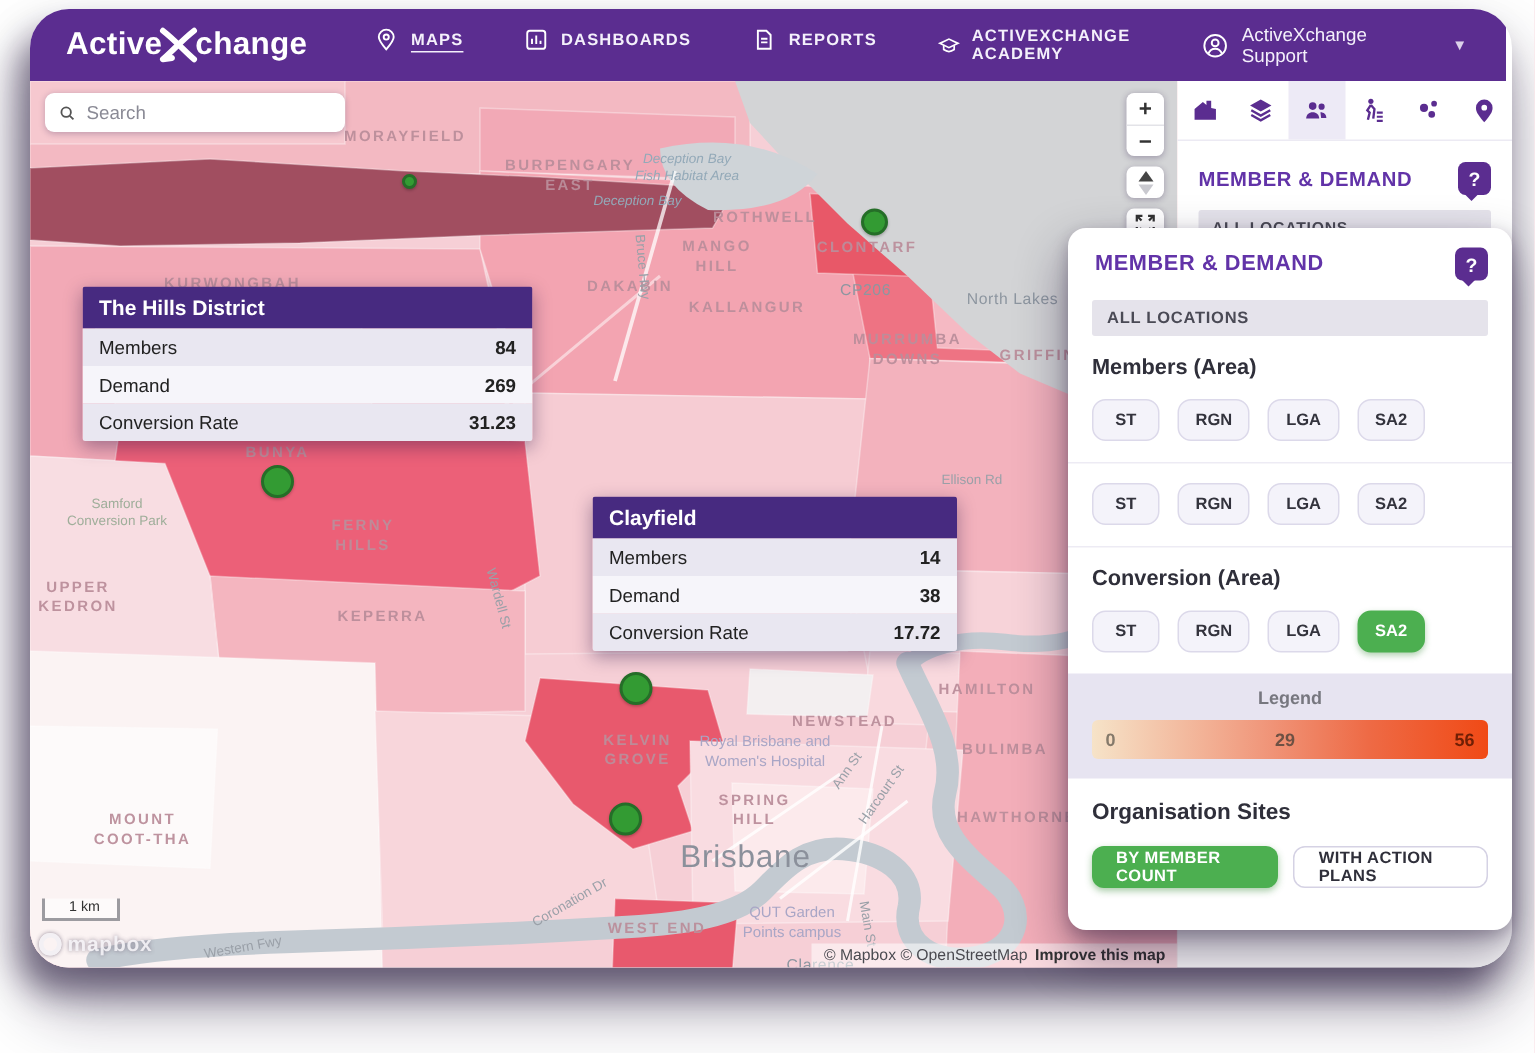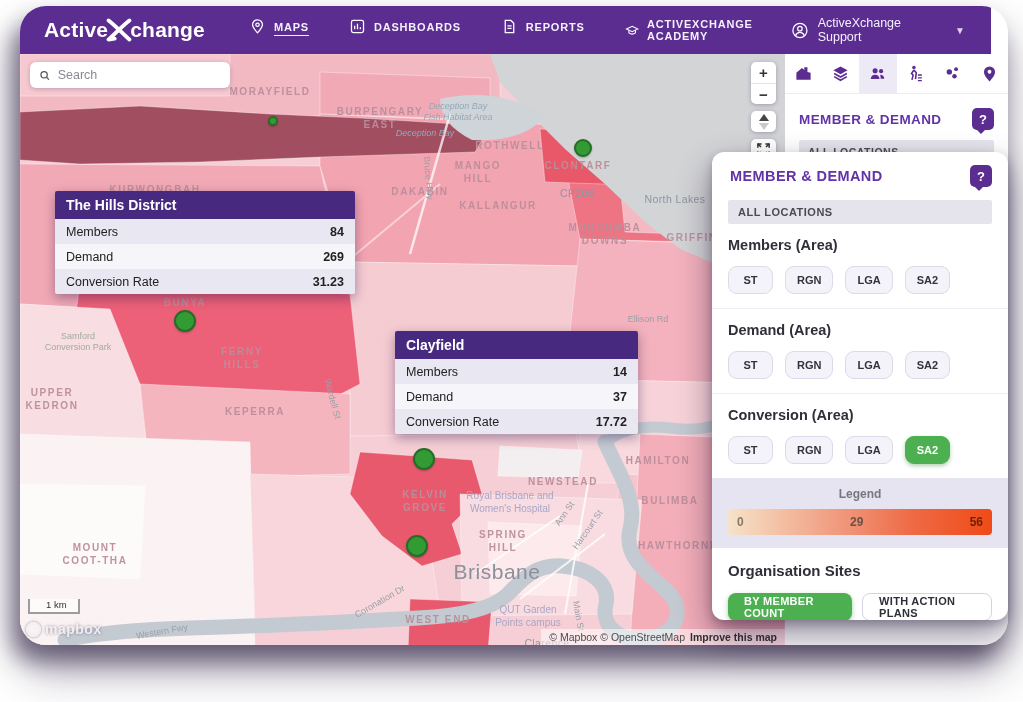"Active" .nav { right: 17px -> 4px }
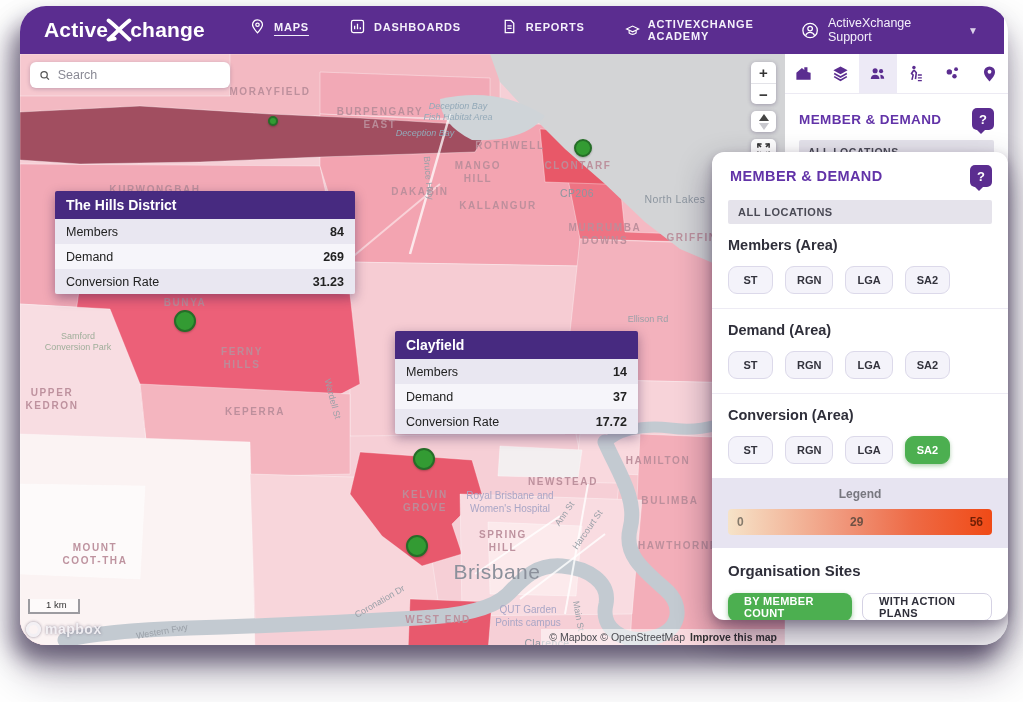"Demand (Area)" div.fp-group-label { html: <div>Demand (Area)</div> -> none }
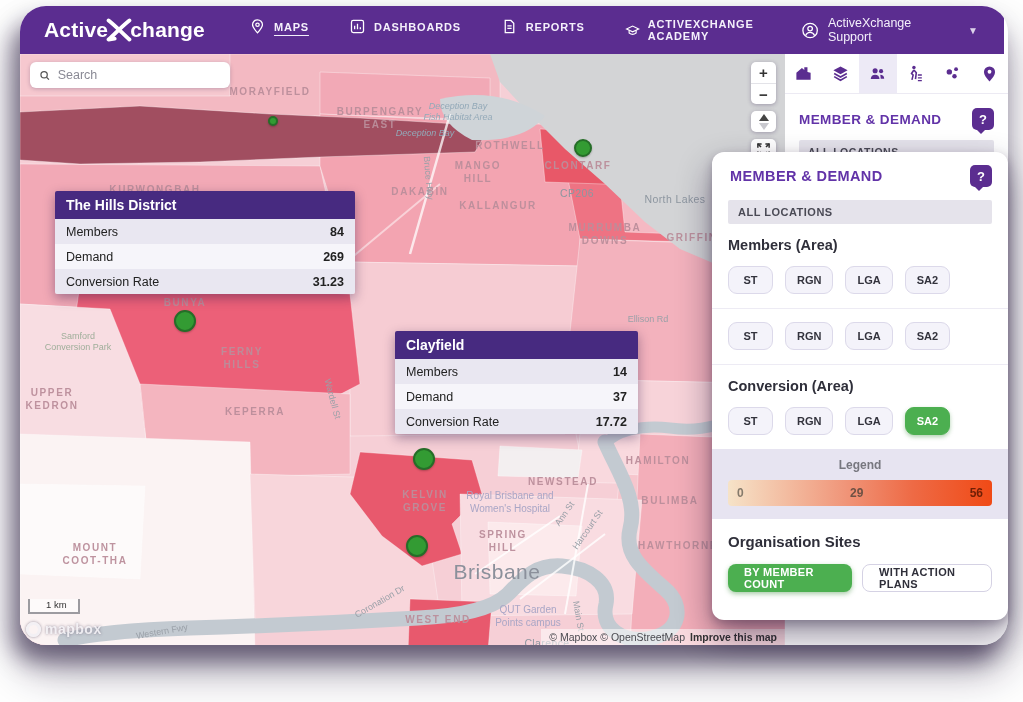"37" span.val { text: 37 -> 38 }
